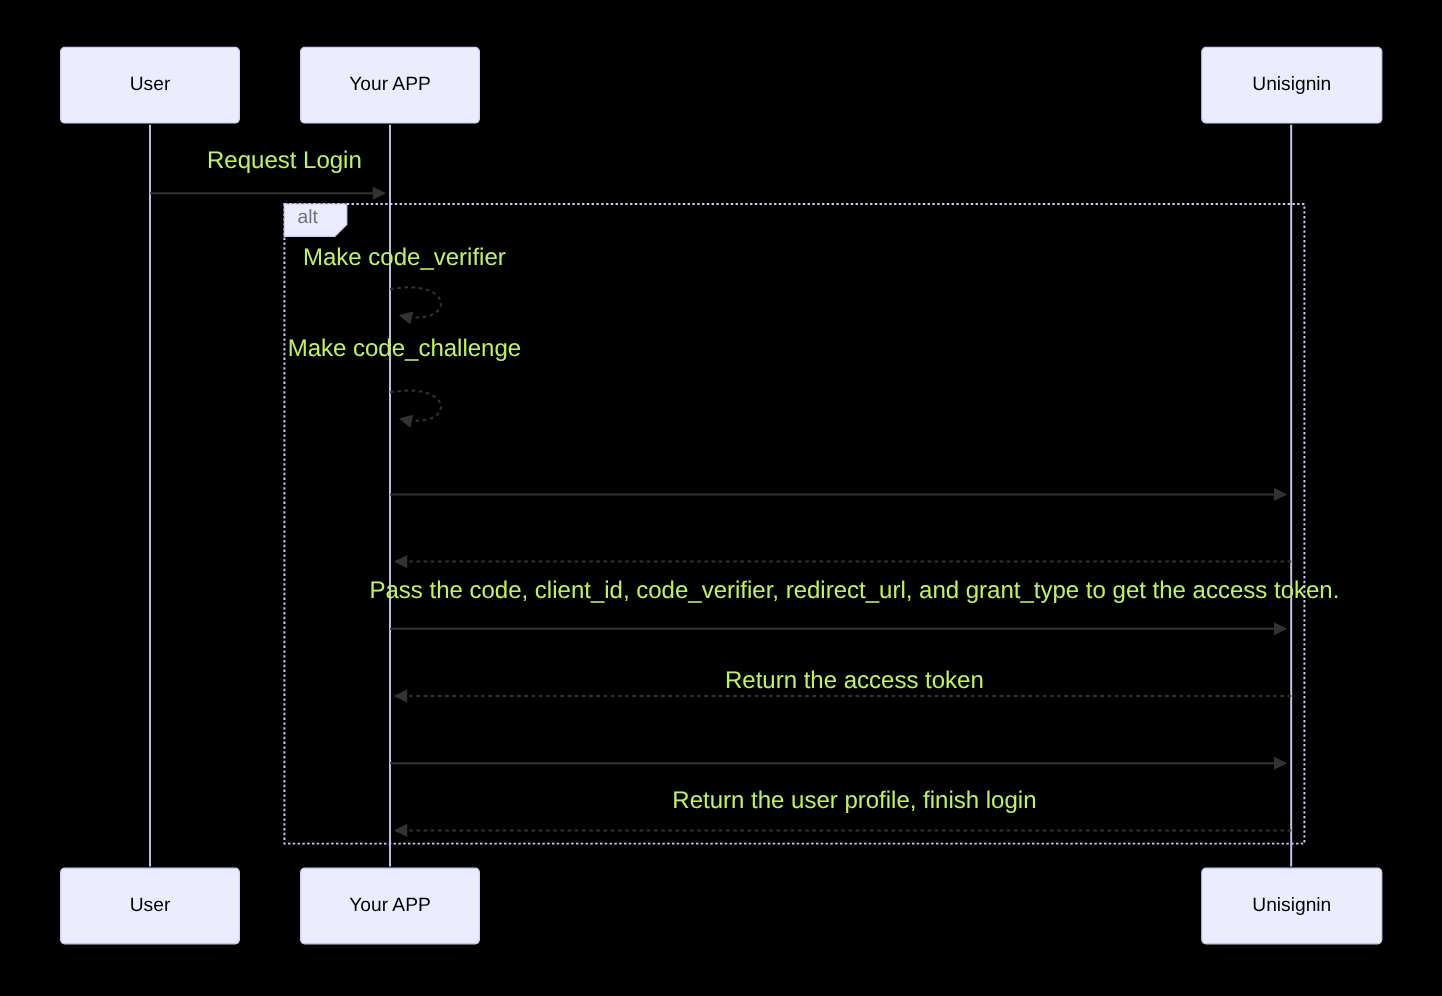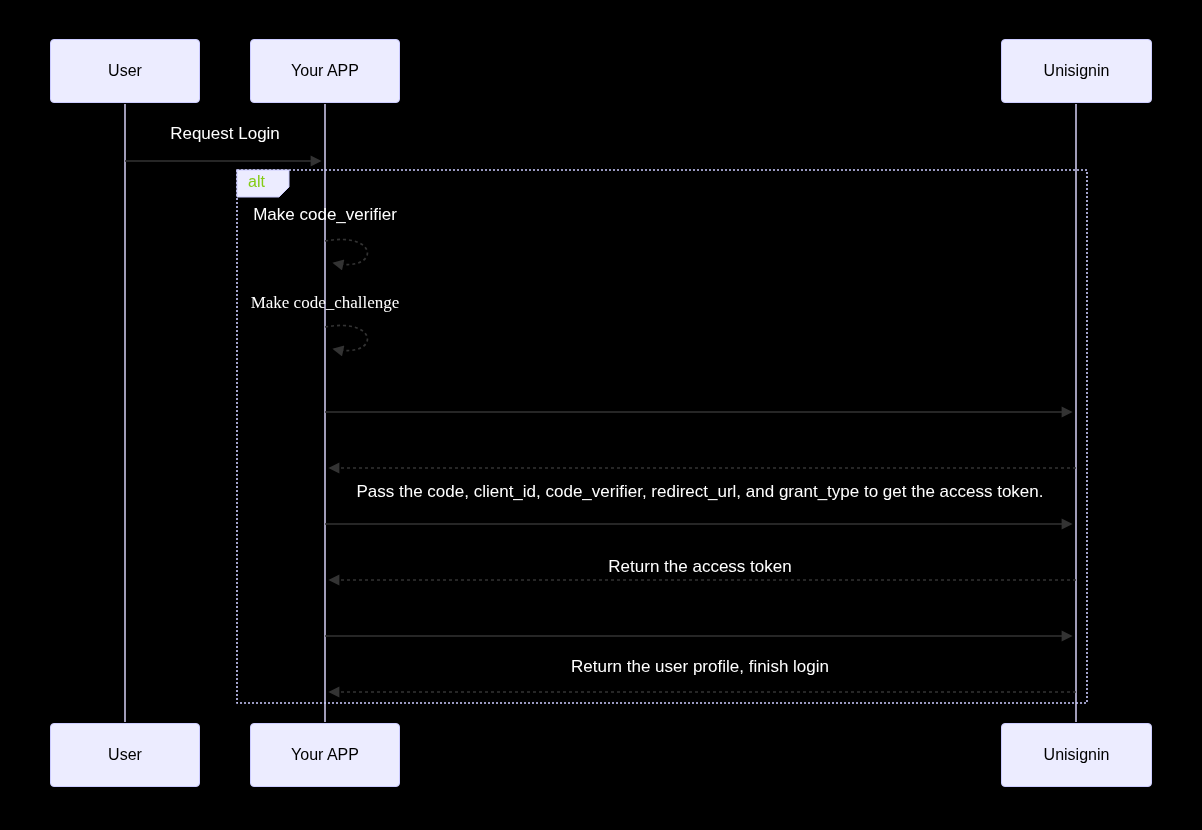"Request Login" .msg-label { color: #ffffff -> #bef264; font-size: 17px -> 20px; margin-left: none -> 12px }
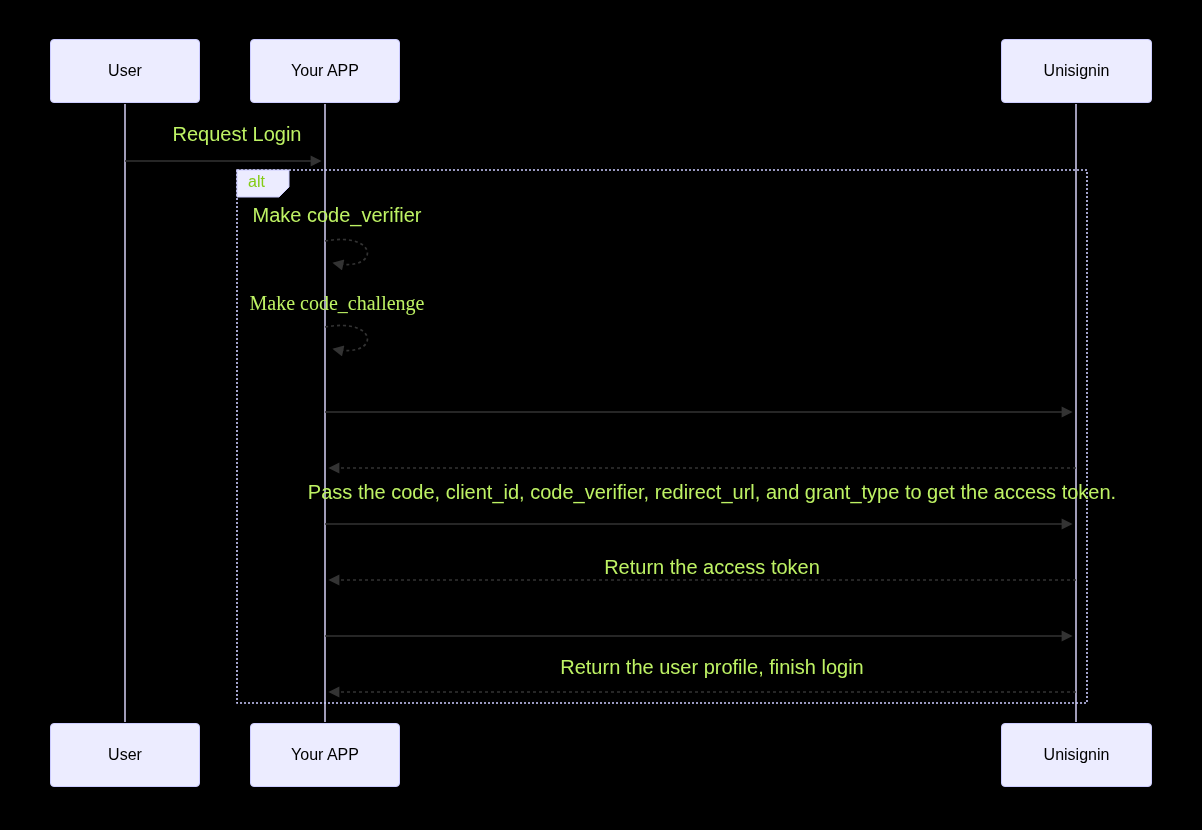"alt" .alt-text { color: #84cc16 -> #737373 }
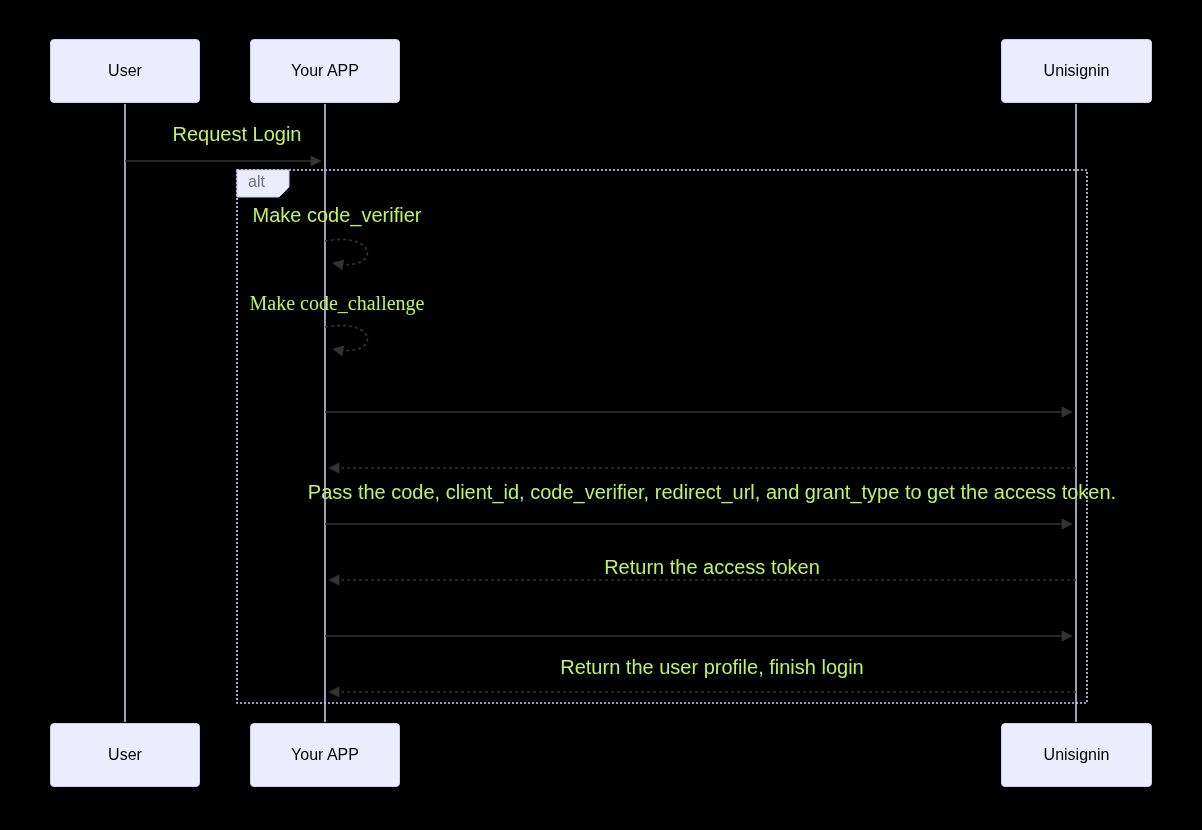"Make code_challenge" div.msg-label { font-family: Liberation Serif, serif -> none; top: 293px -> 281px }
